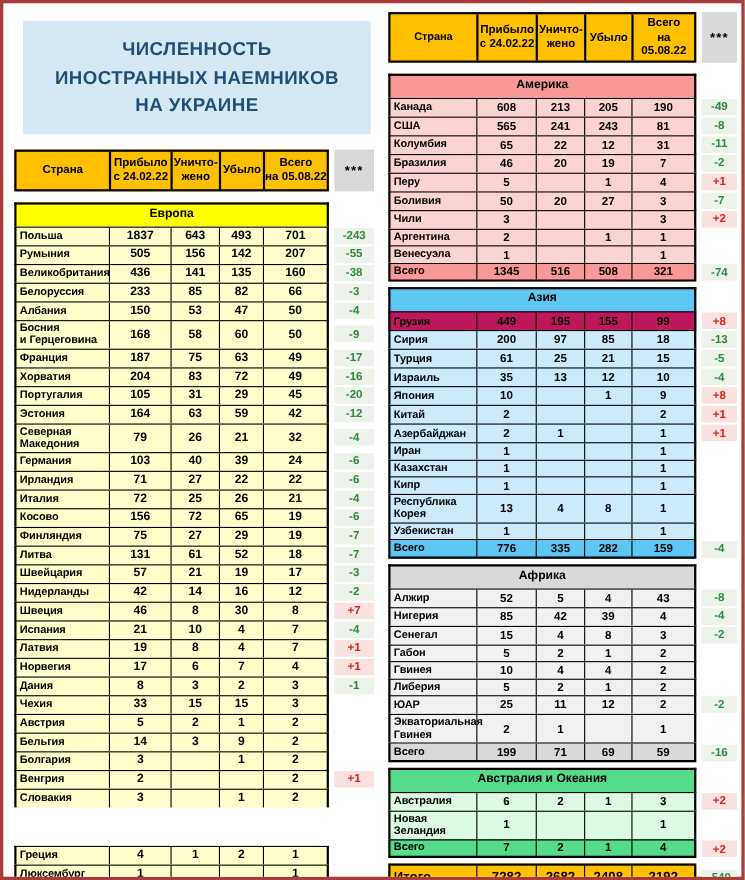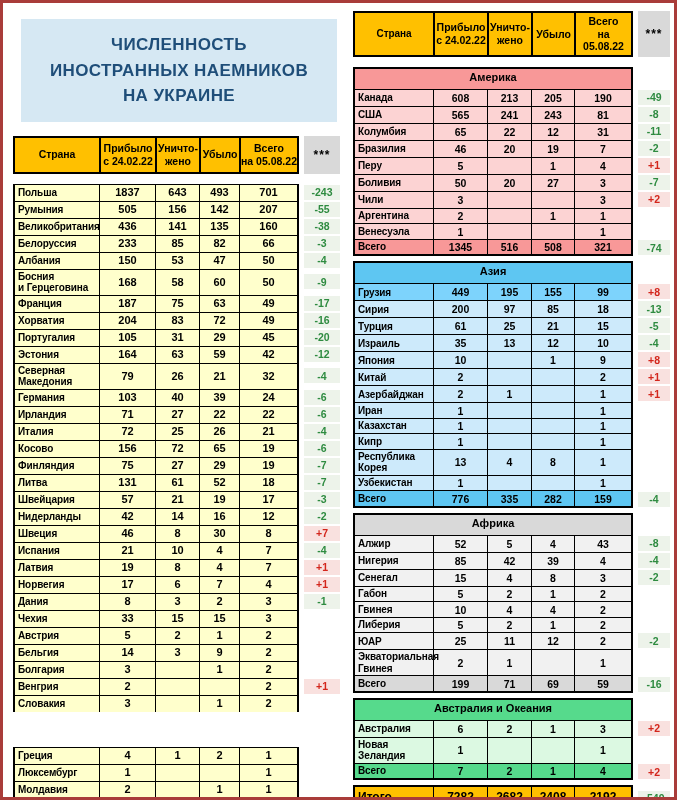"Европа" div.rowbox { html: none -> <div> <div>Европа</div> </div> }
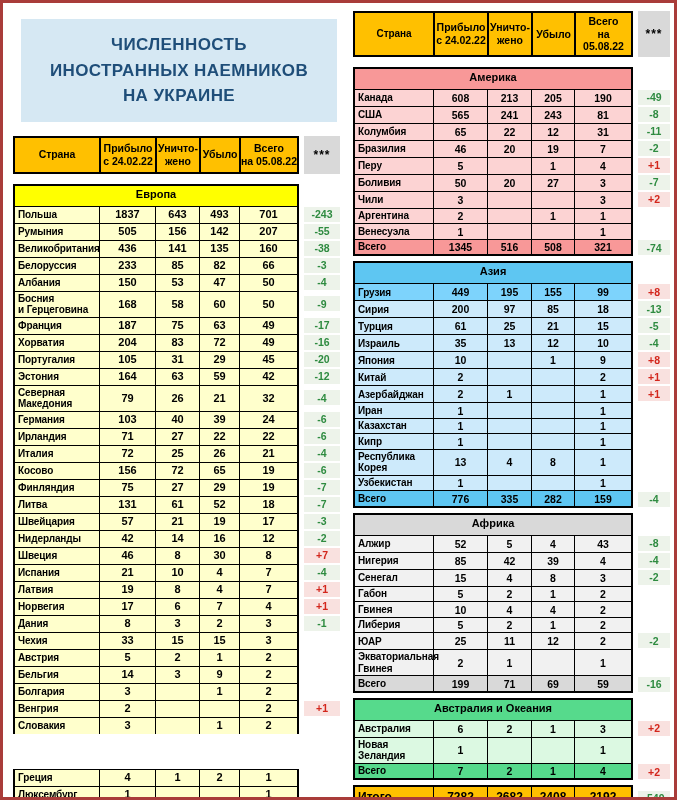"Грузия" div.rowbox { background: #7dd3fc -> #be185d }
